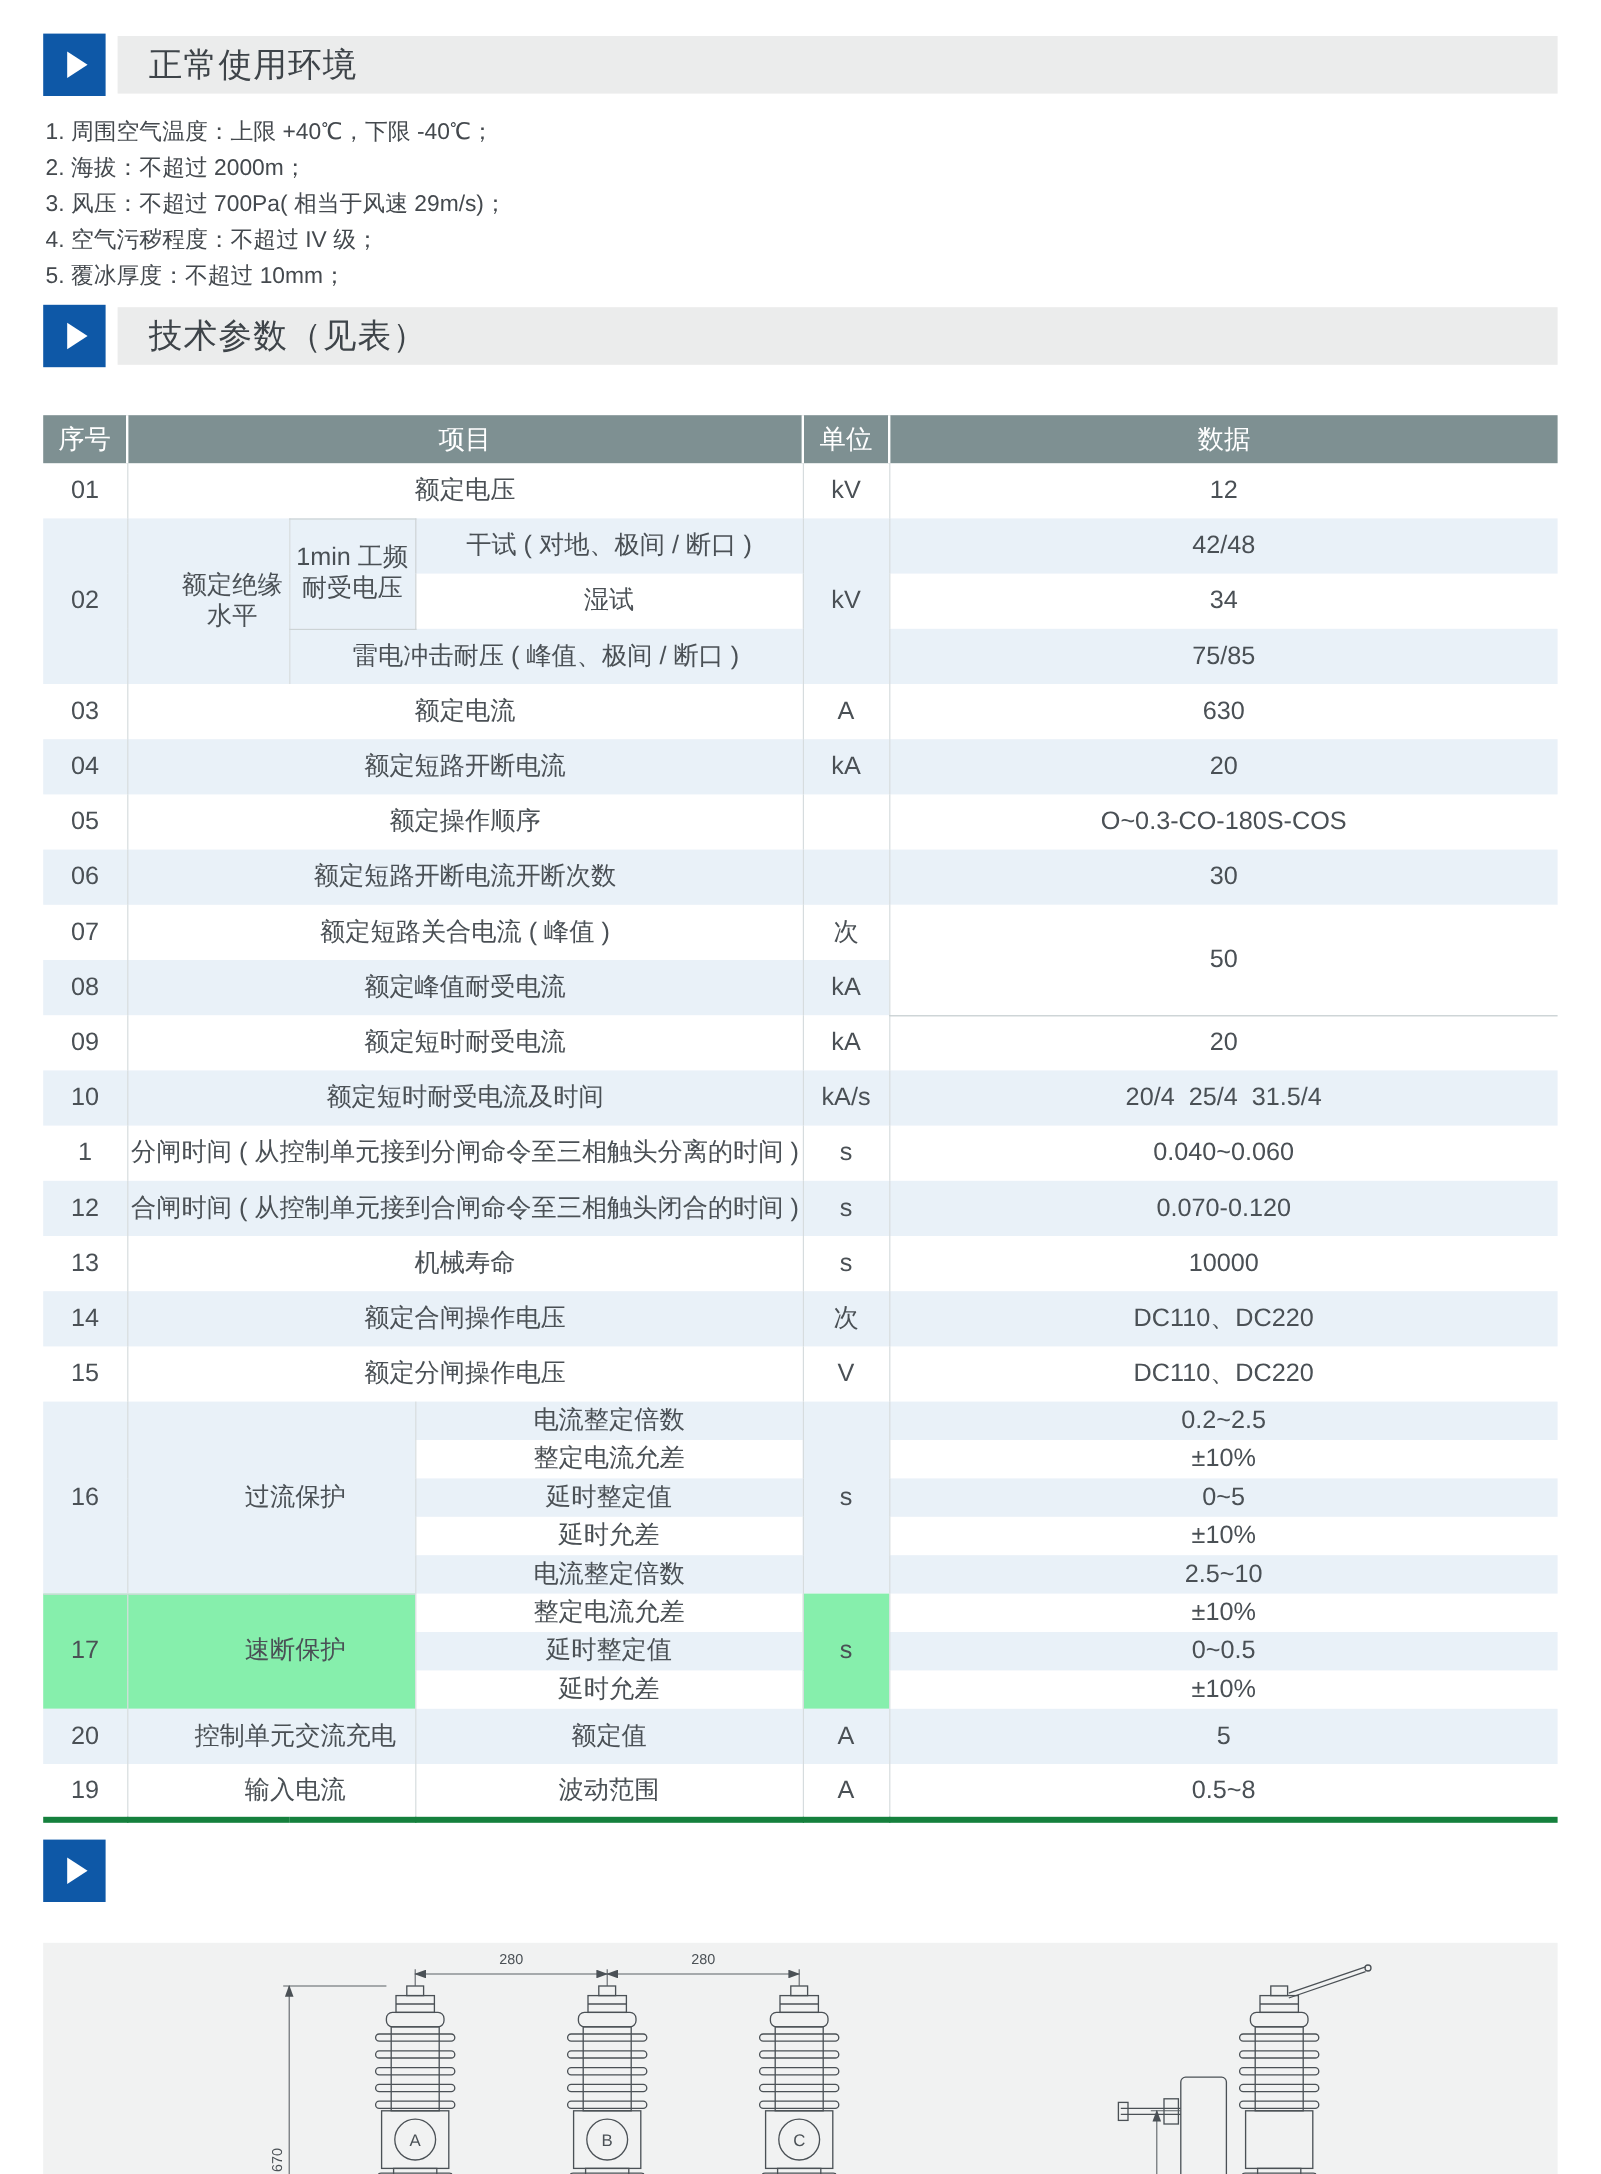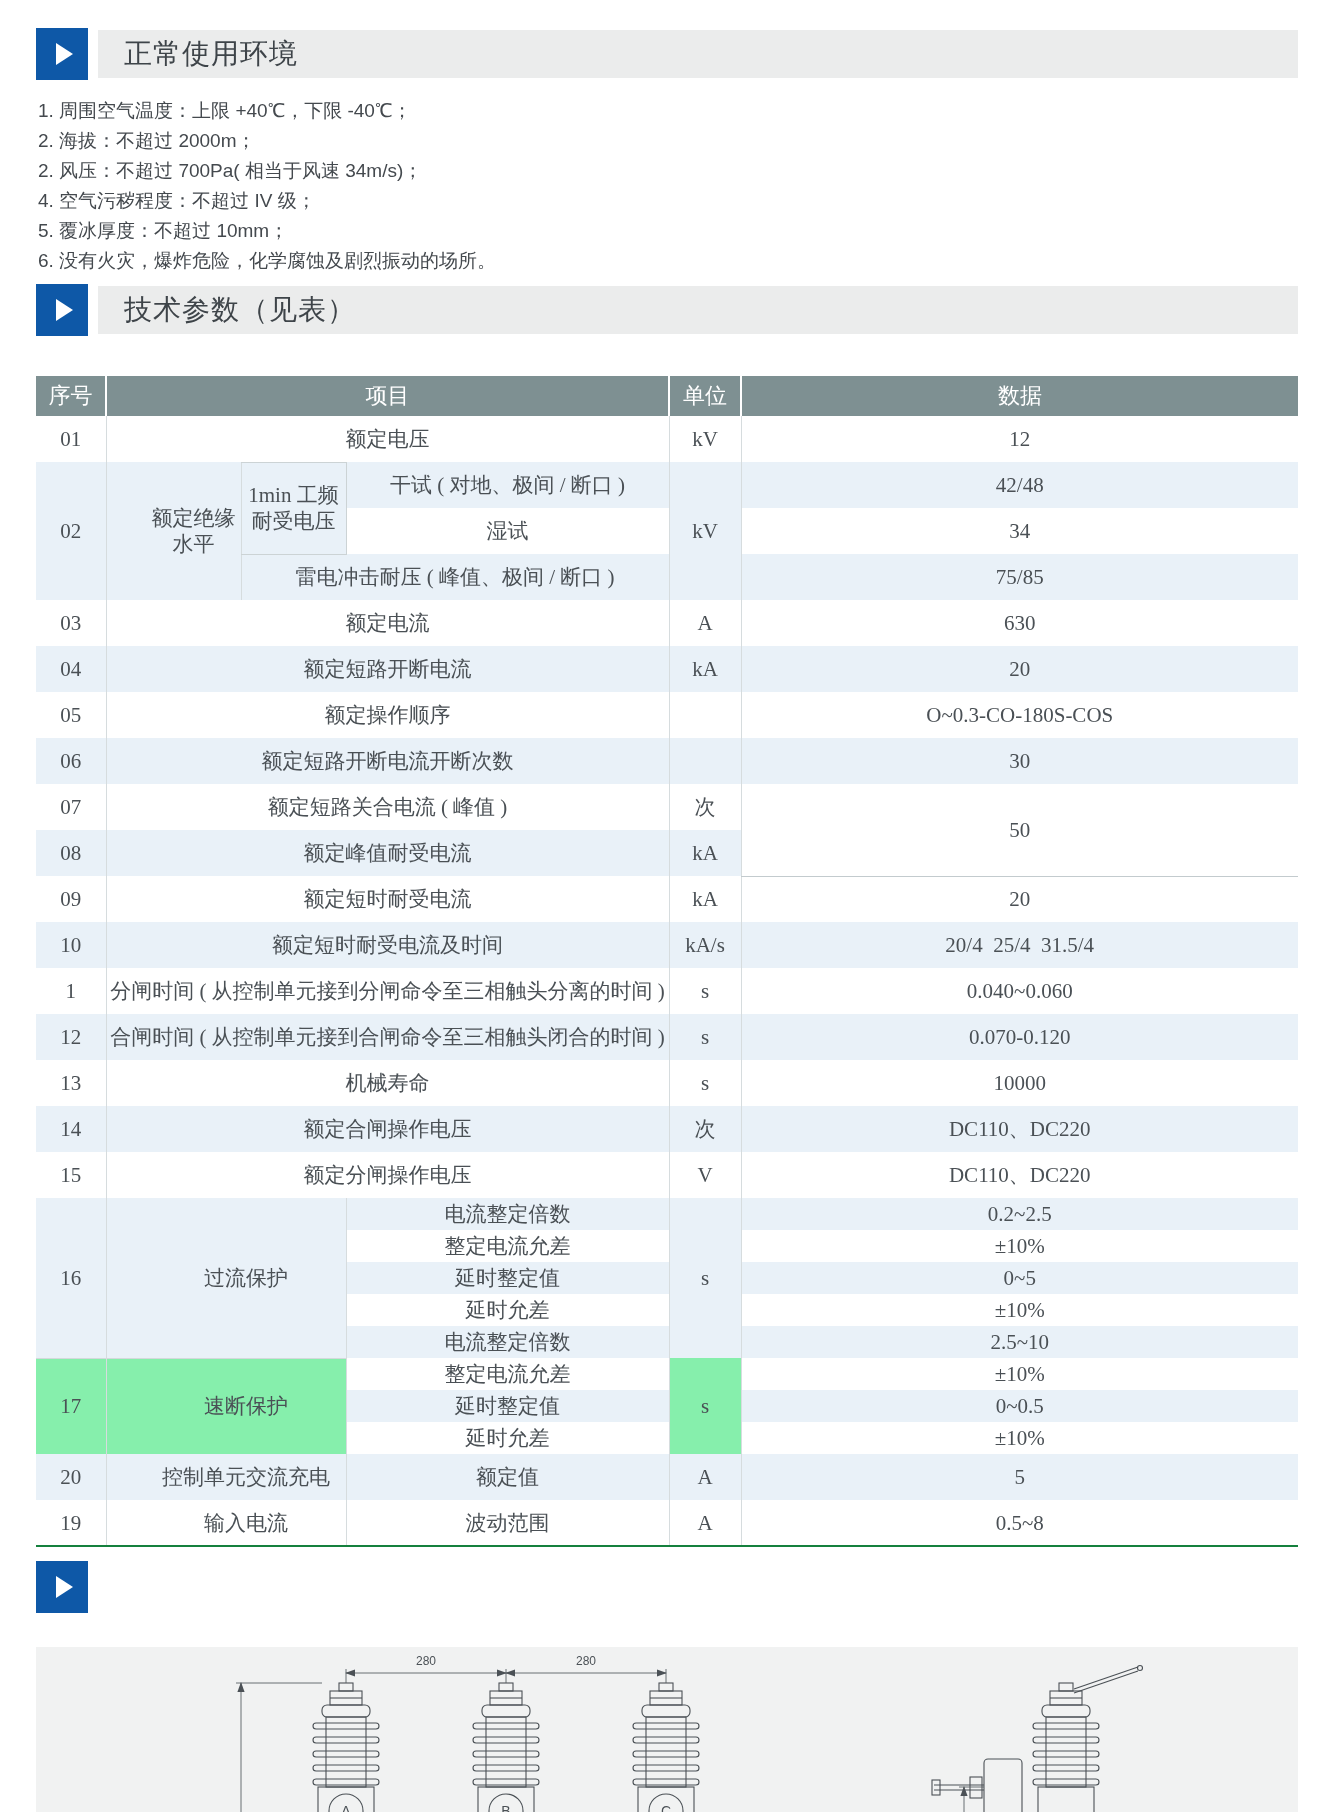"2. 风压：不超过 700Pa( 相当于风速 34m/s)；" div { text: 2. 风压：不超过 700Pa( 相当于风速 34m/s -> 3. 风压：不超过 700Pa( 相当于风速 29m/s }
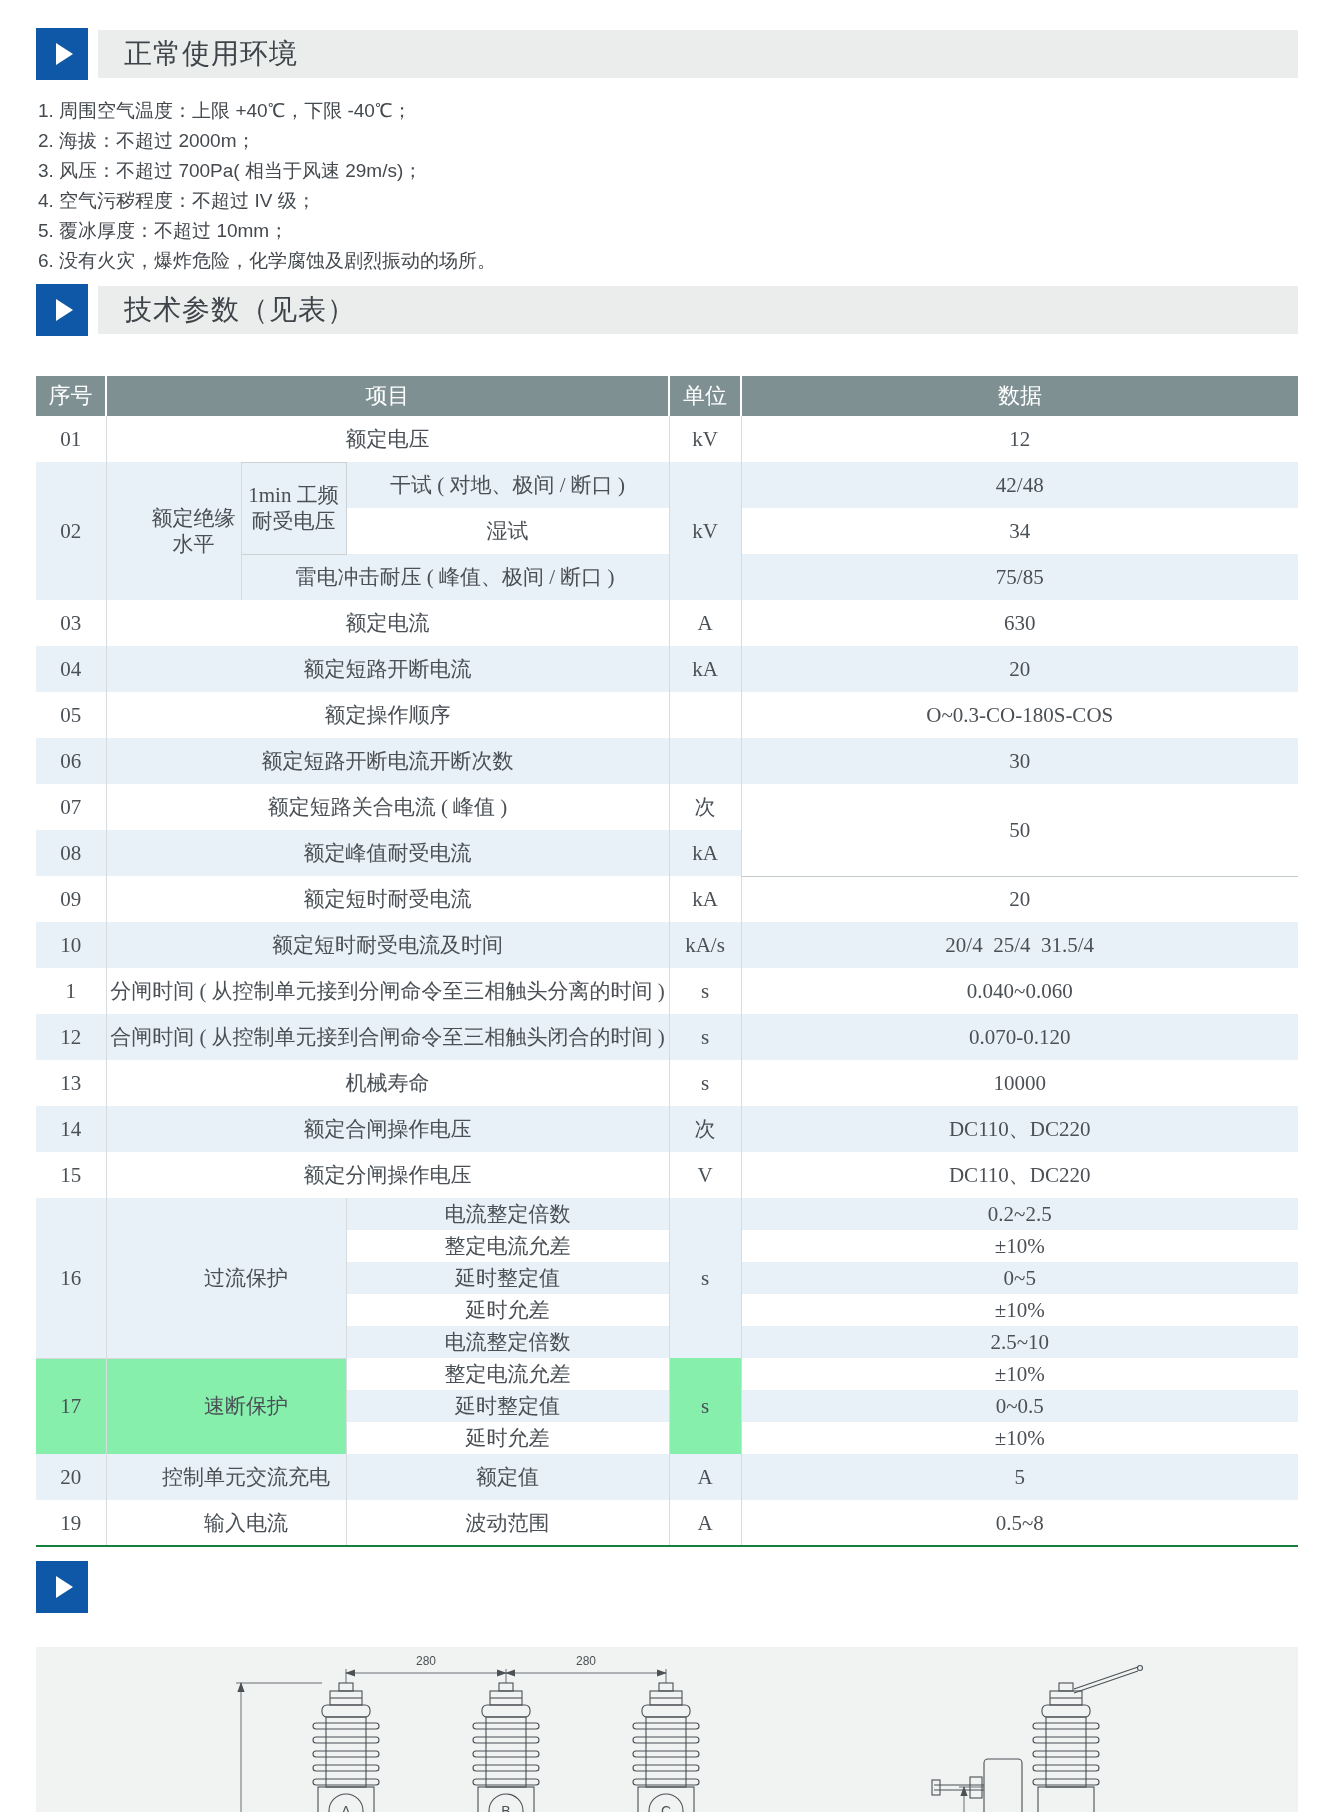"6. 没有火灾，爆炸危险，化学腐蚀及剧烈振动的场所。" div { html: <div>6. 没有火灾，爆炸危险，化学腐蚀及剧烈振动的场所。</div> -> none }
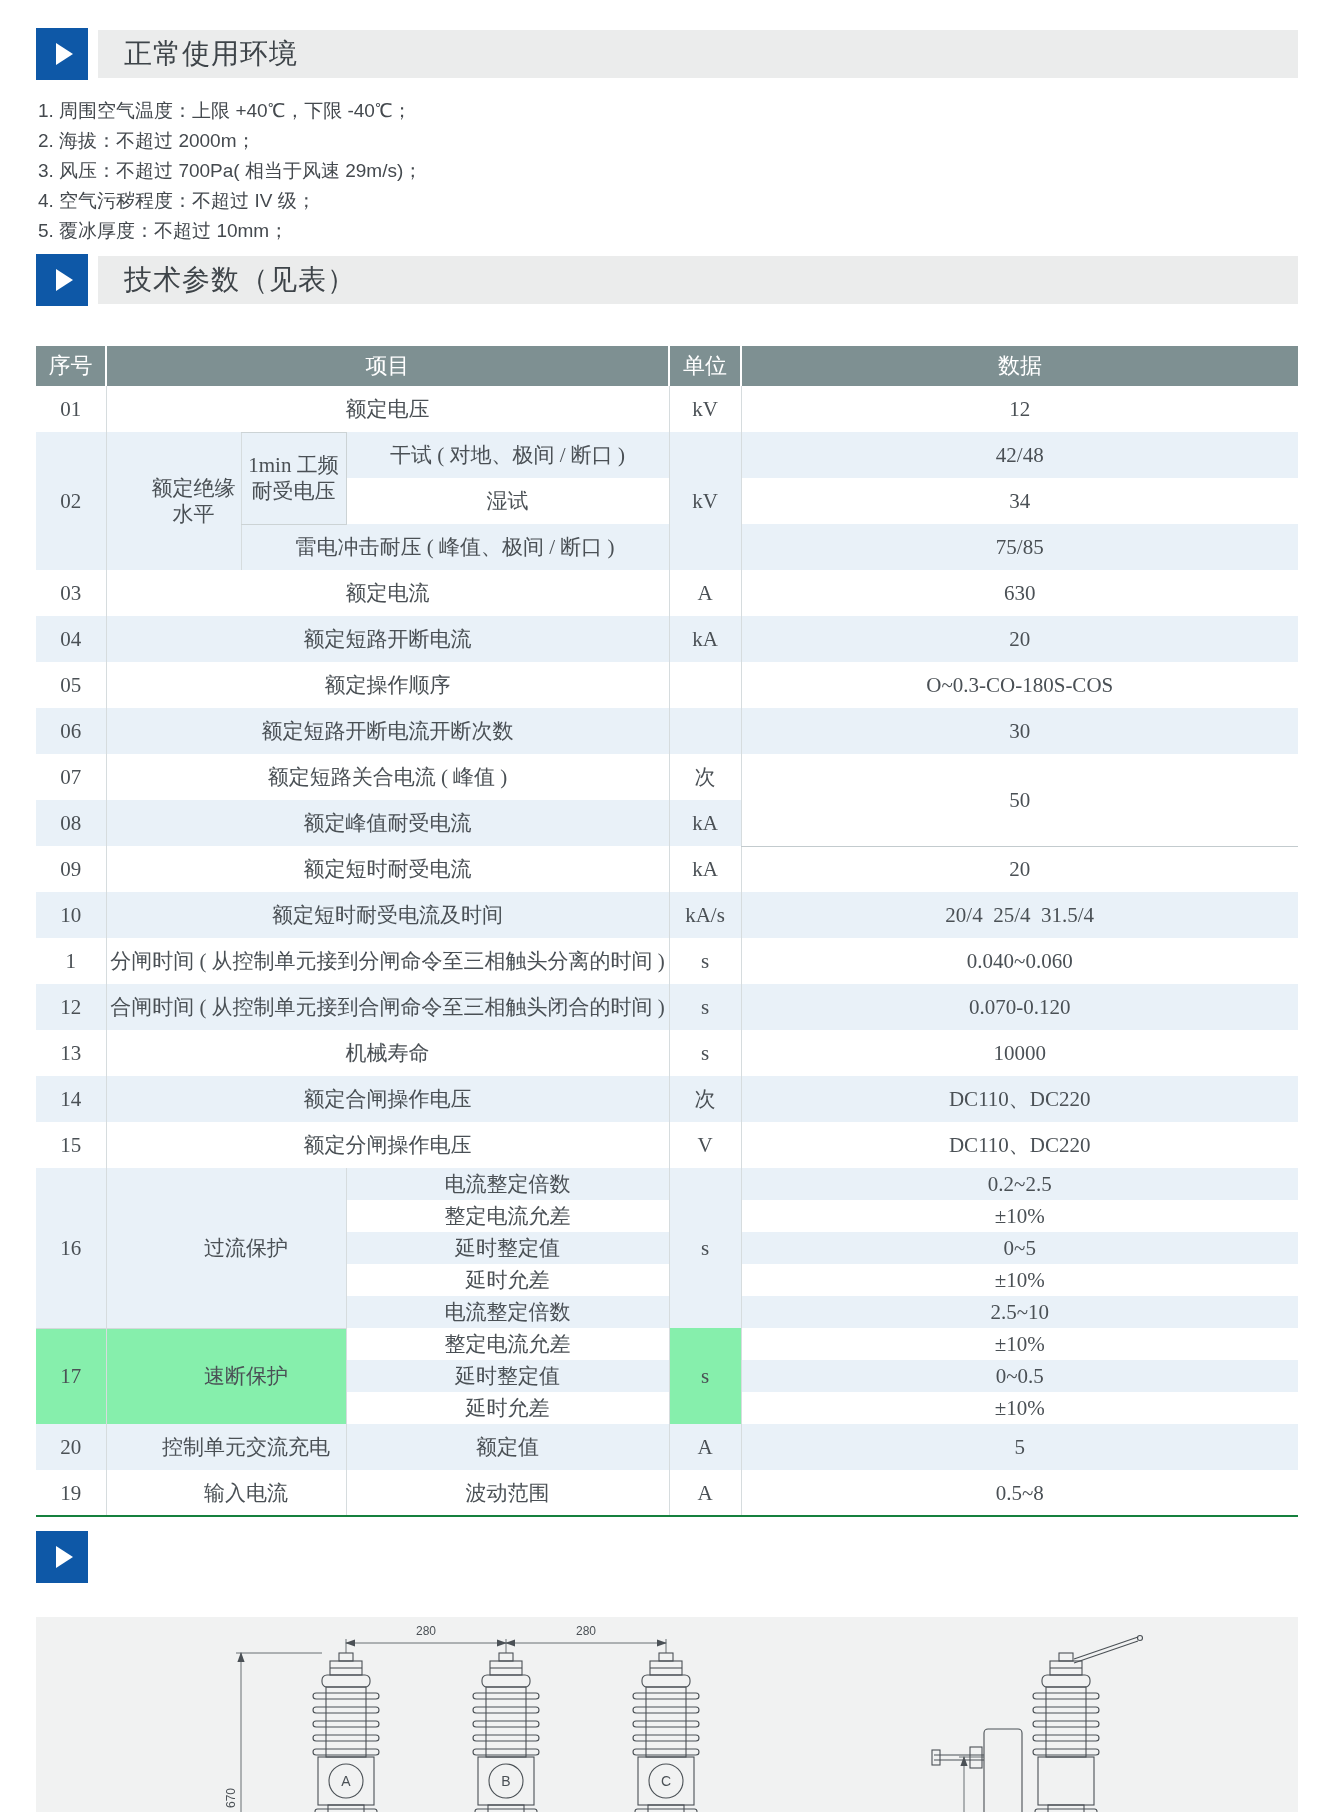"序号" table.params { border-bottom: 2px solid #15803d -> 5px solid #15803d; font-family: Liberation Serif, serif -> none }
